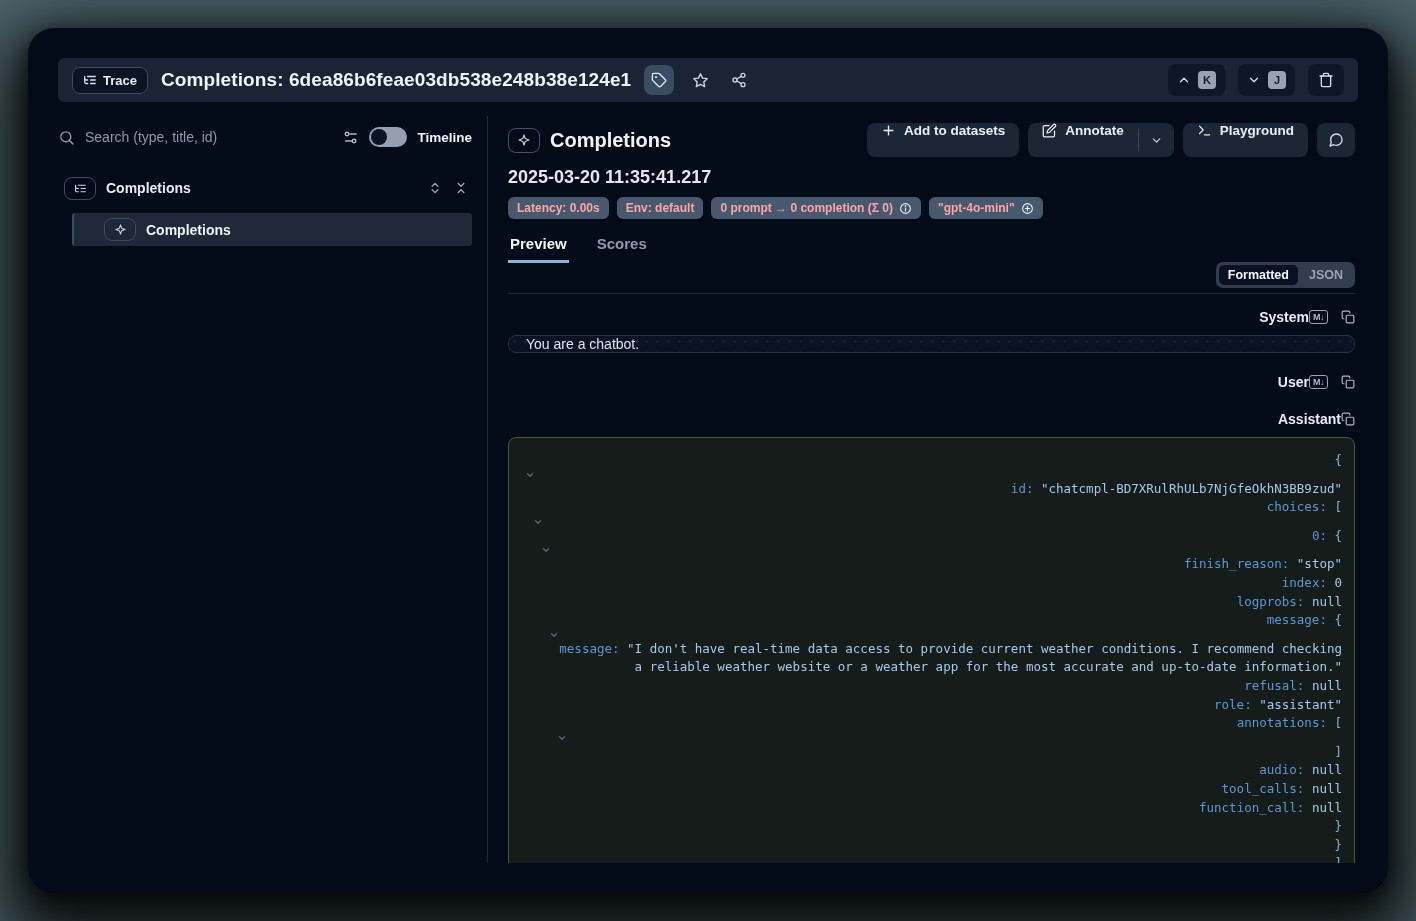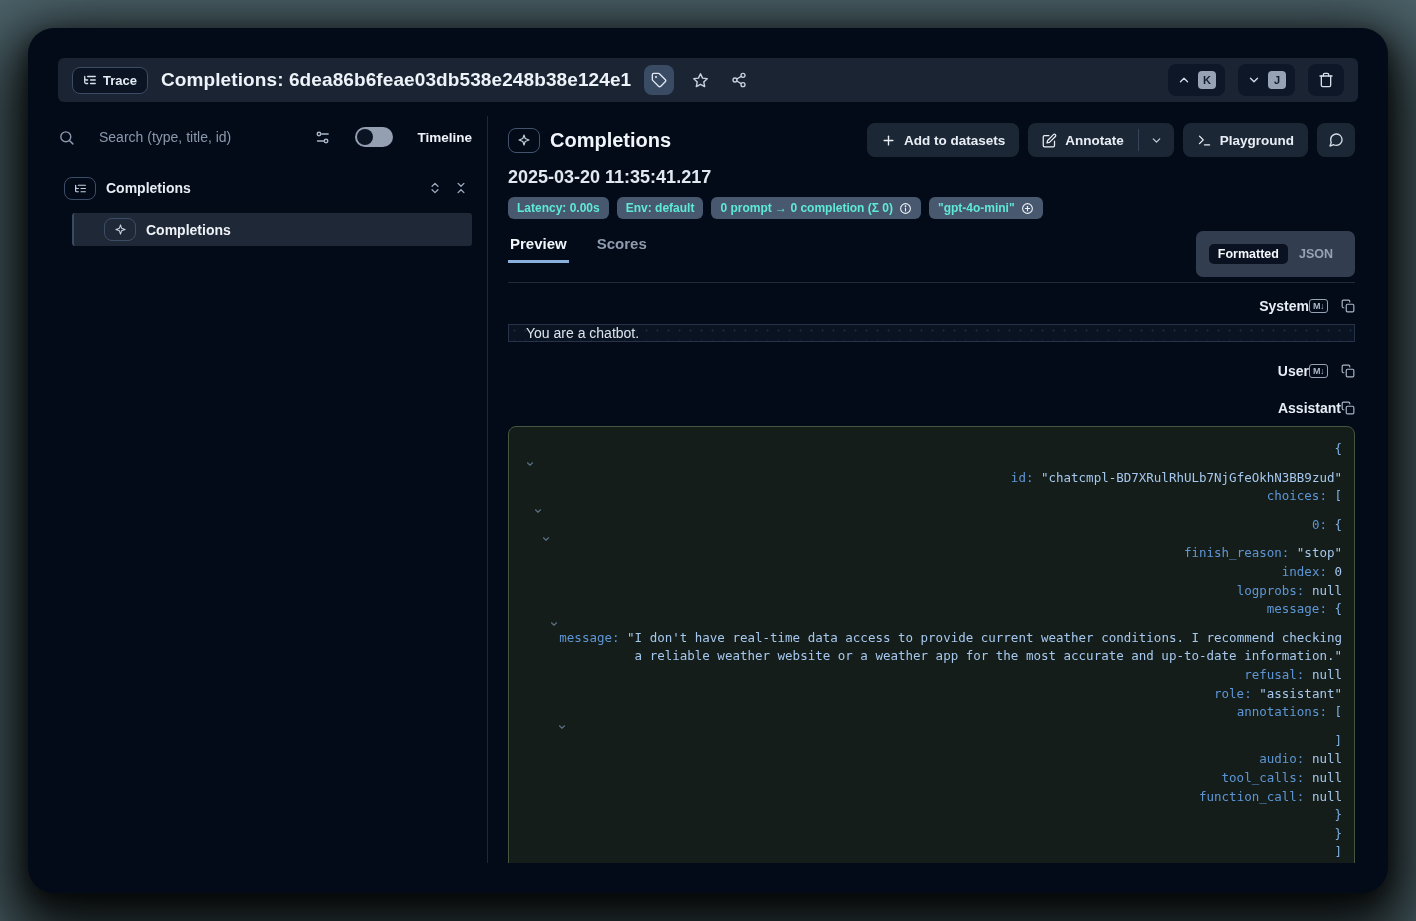"Search (type, title, id)" .search-row { gap: 24px -> 10px }
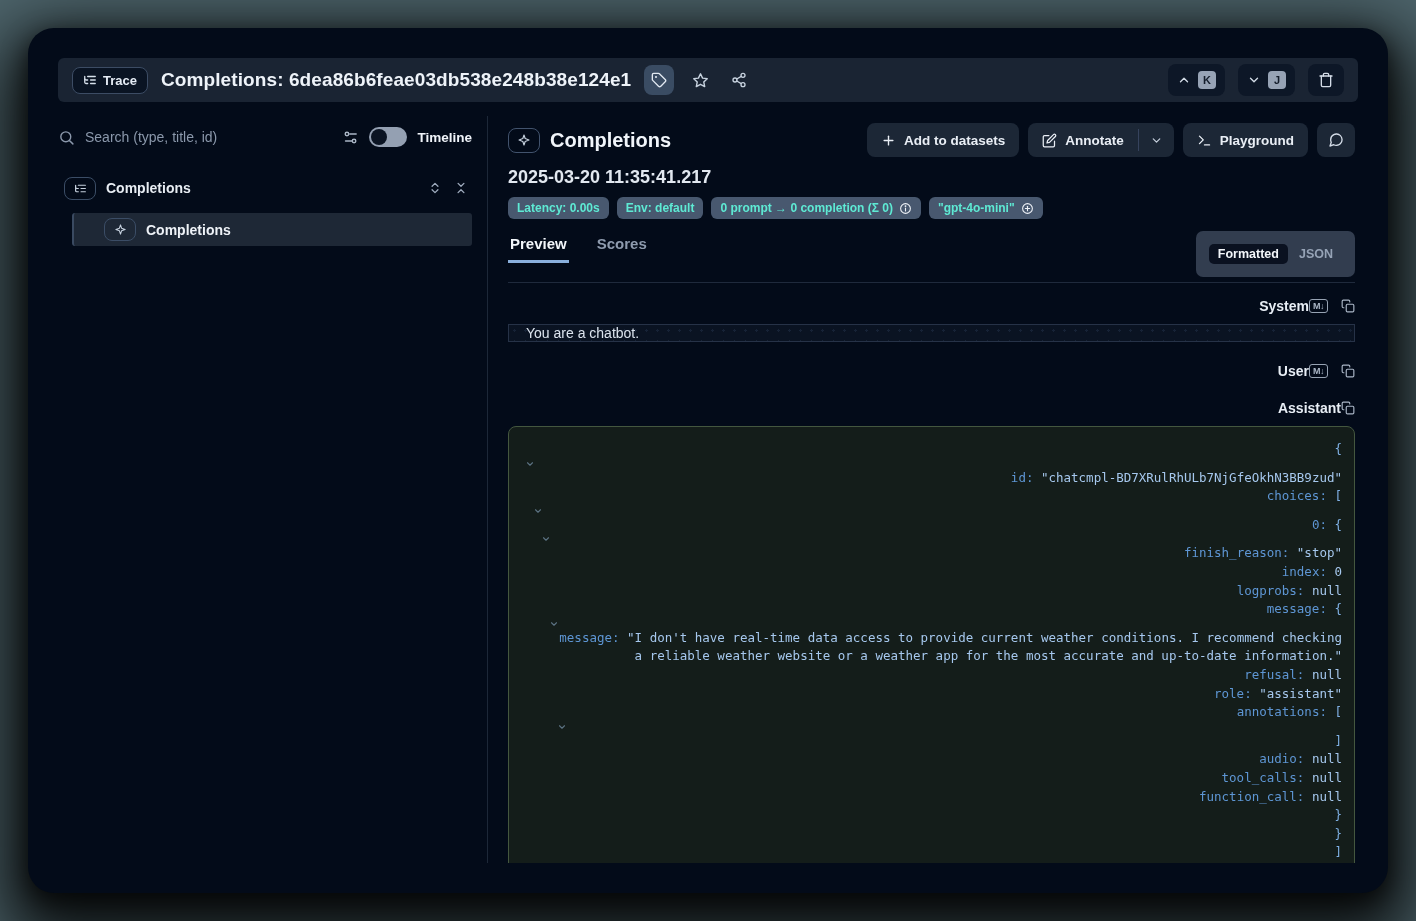"Add to datasets" .btn { align-items: center -> none }
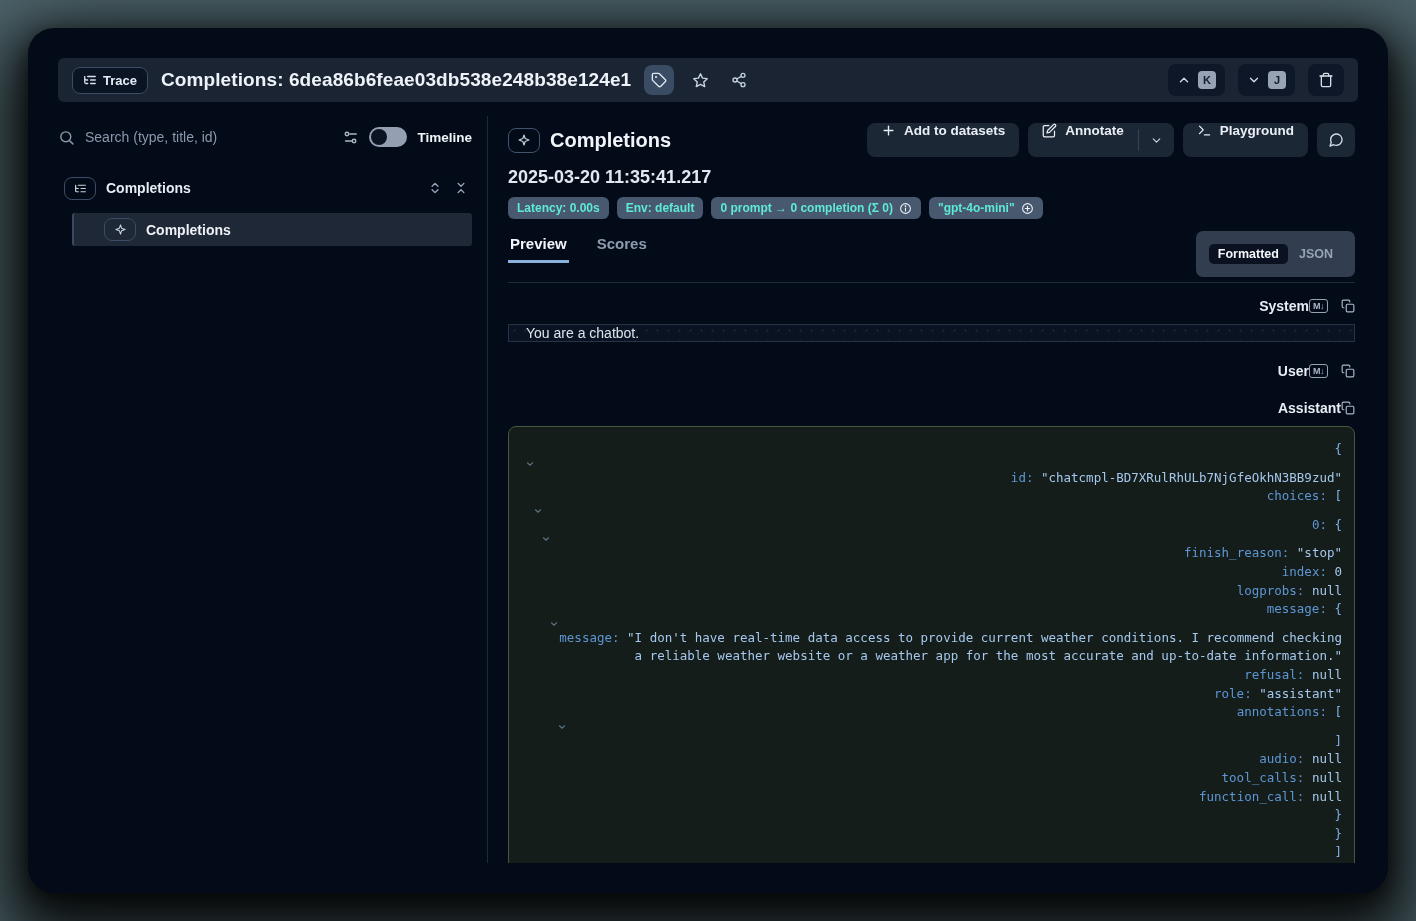"Latency: 0.00s" .badge { color: #5eead4 -> #fca5a5 }
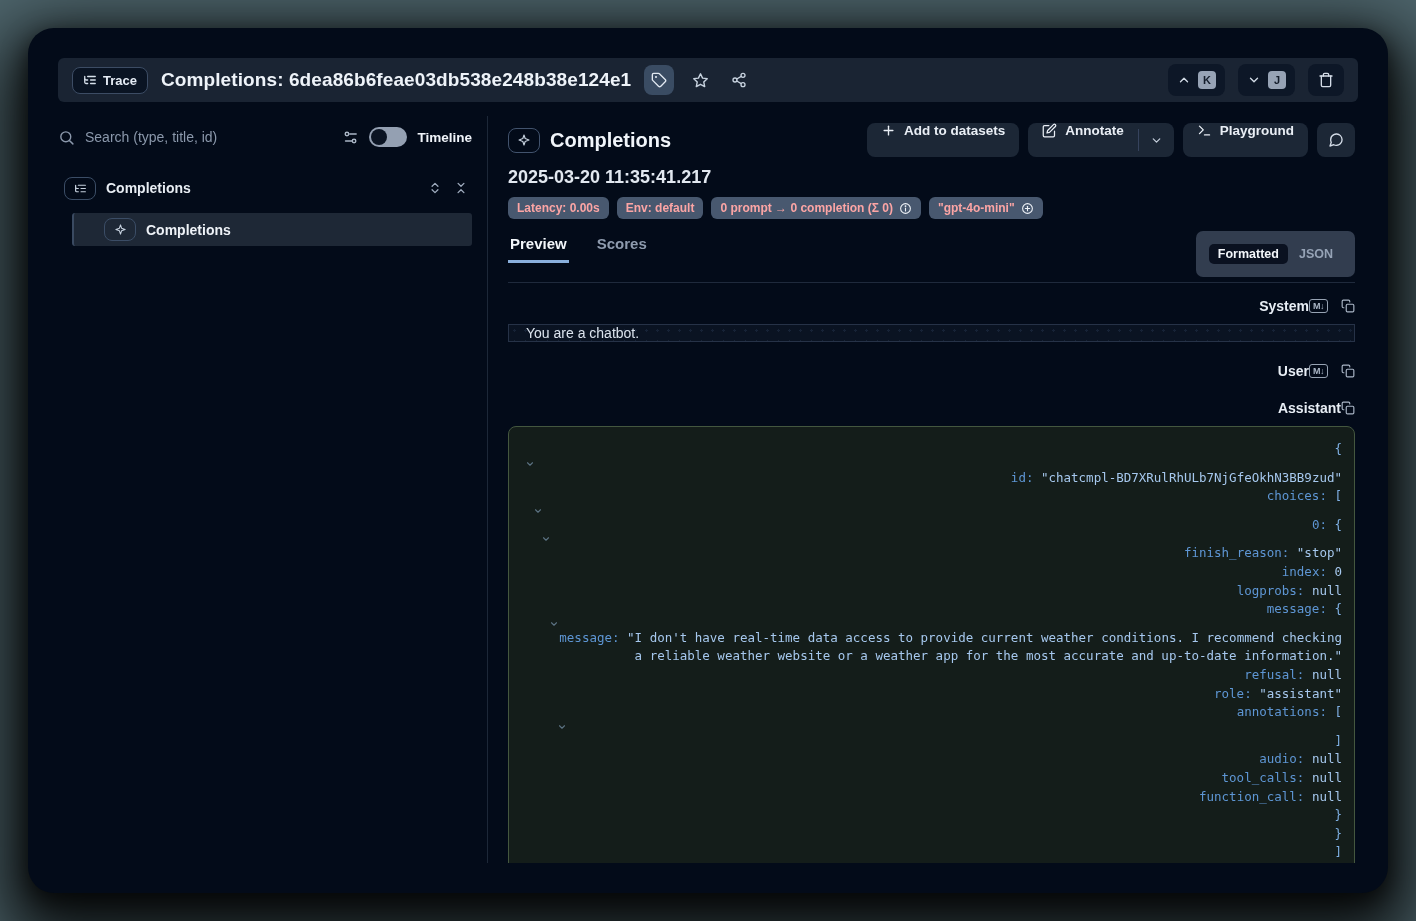"Formatted" .fmt-toggle { margin-top: none -> 31px; padding: 13px -> 3px }
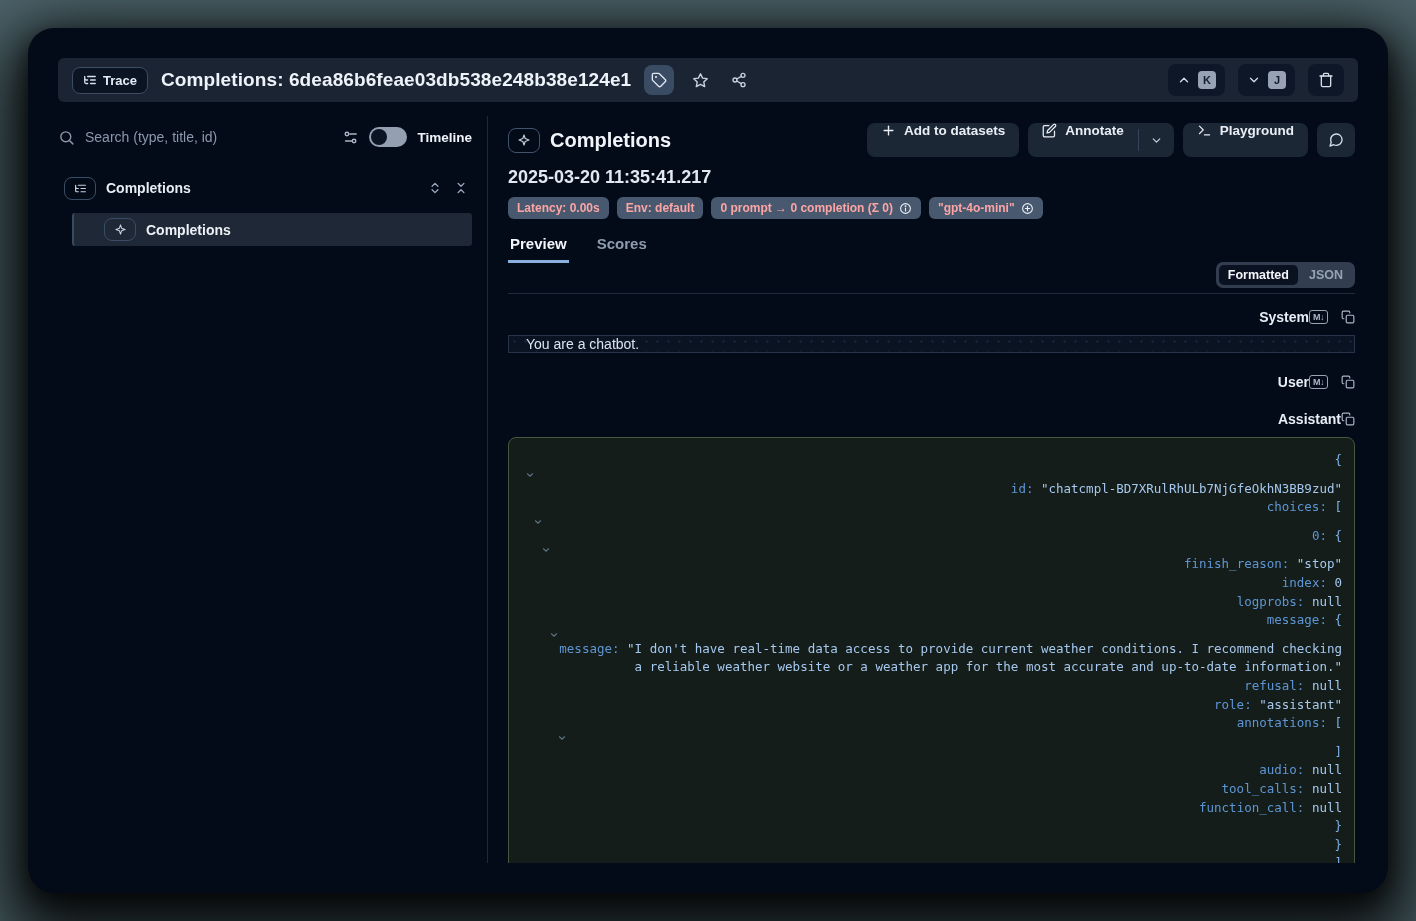"You are a chatbot." .msg-box { border-radius: 0 -> 8px }
